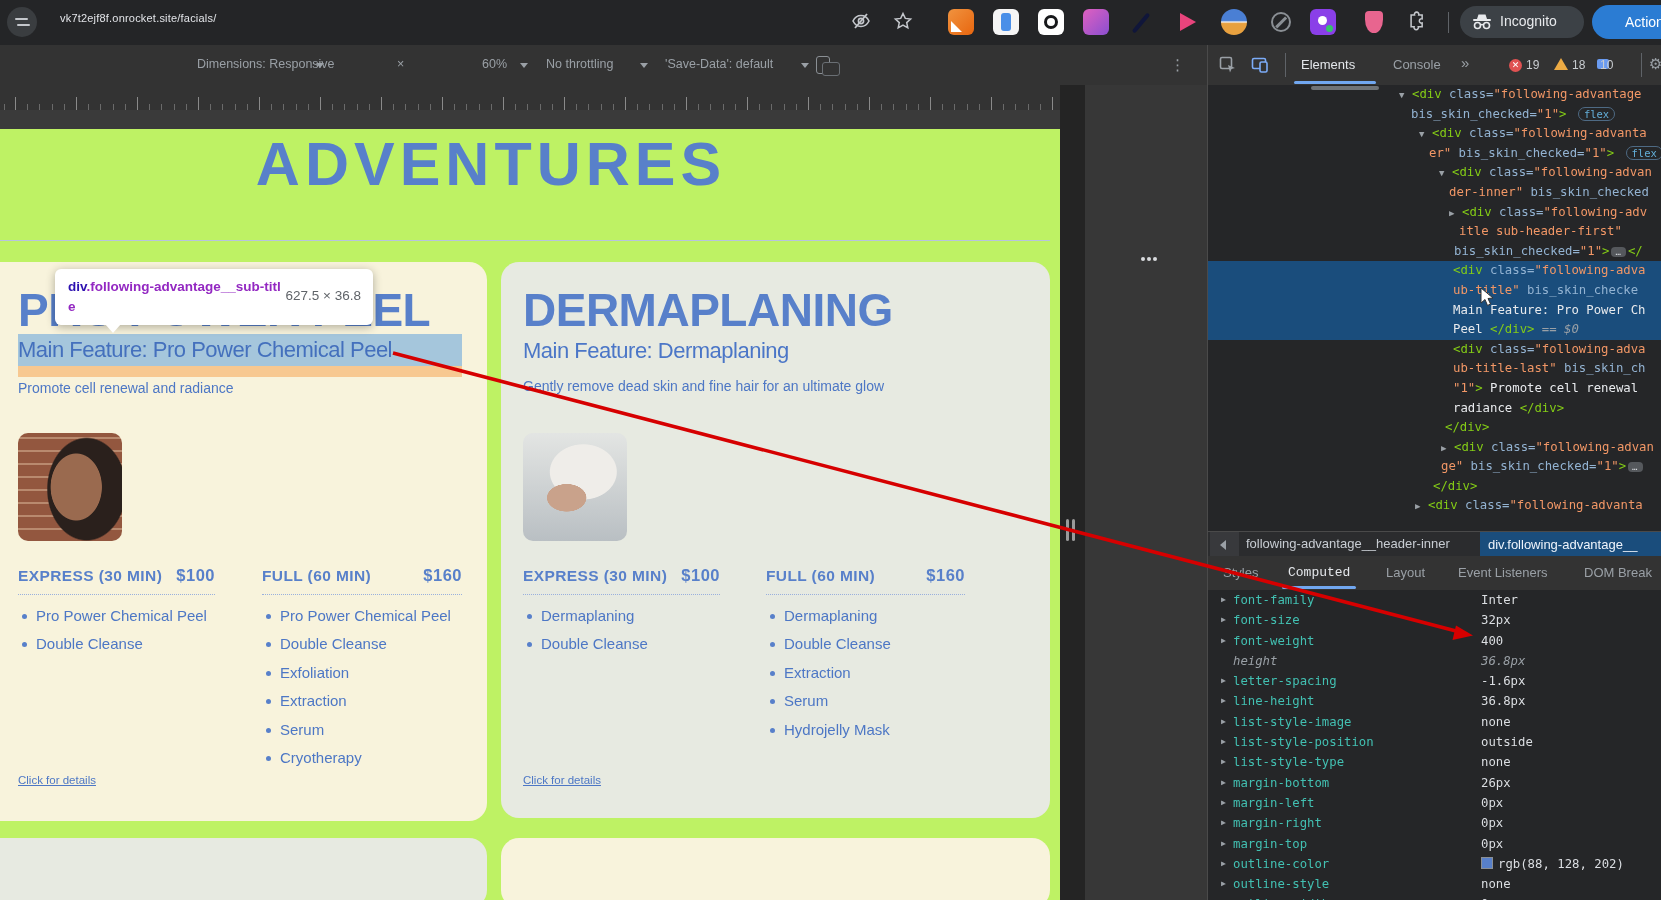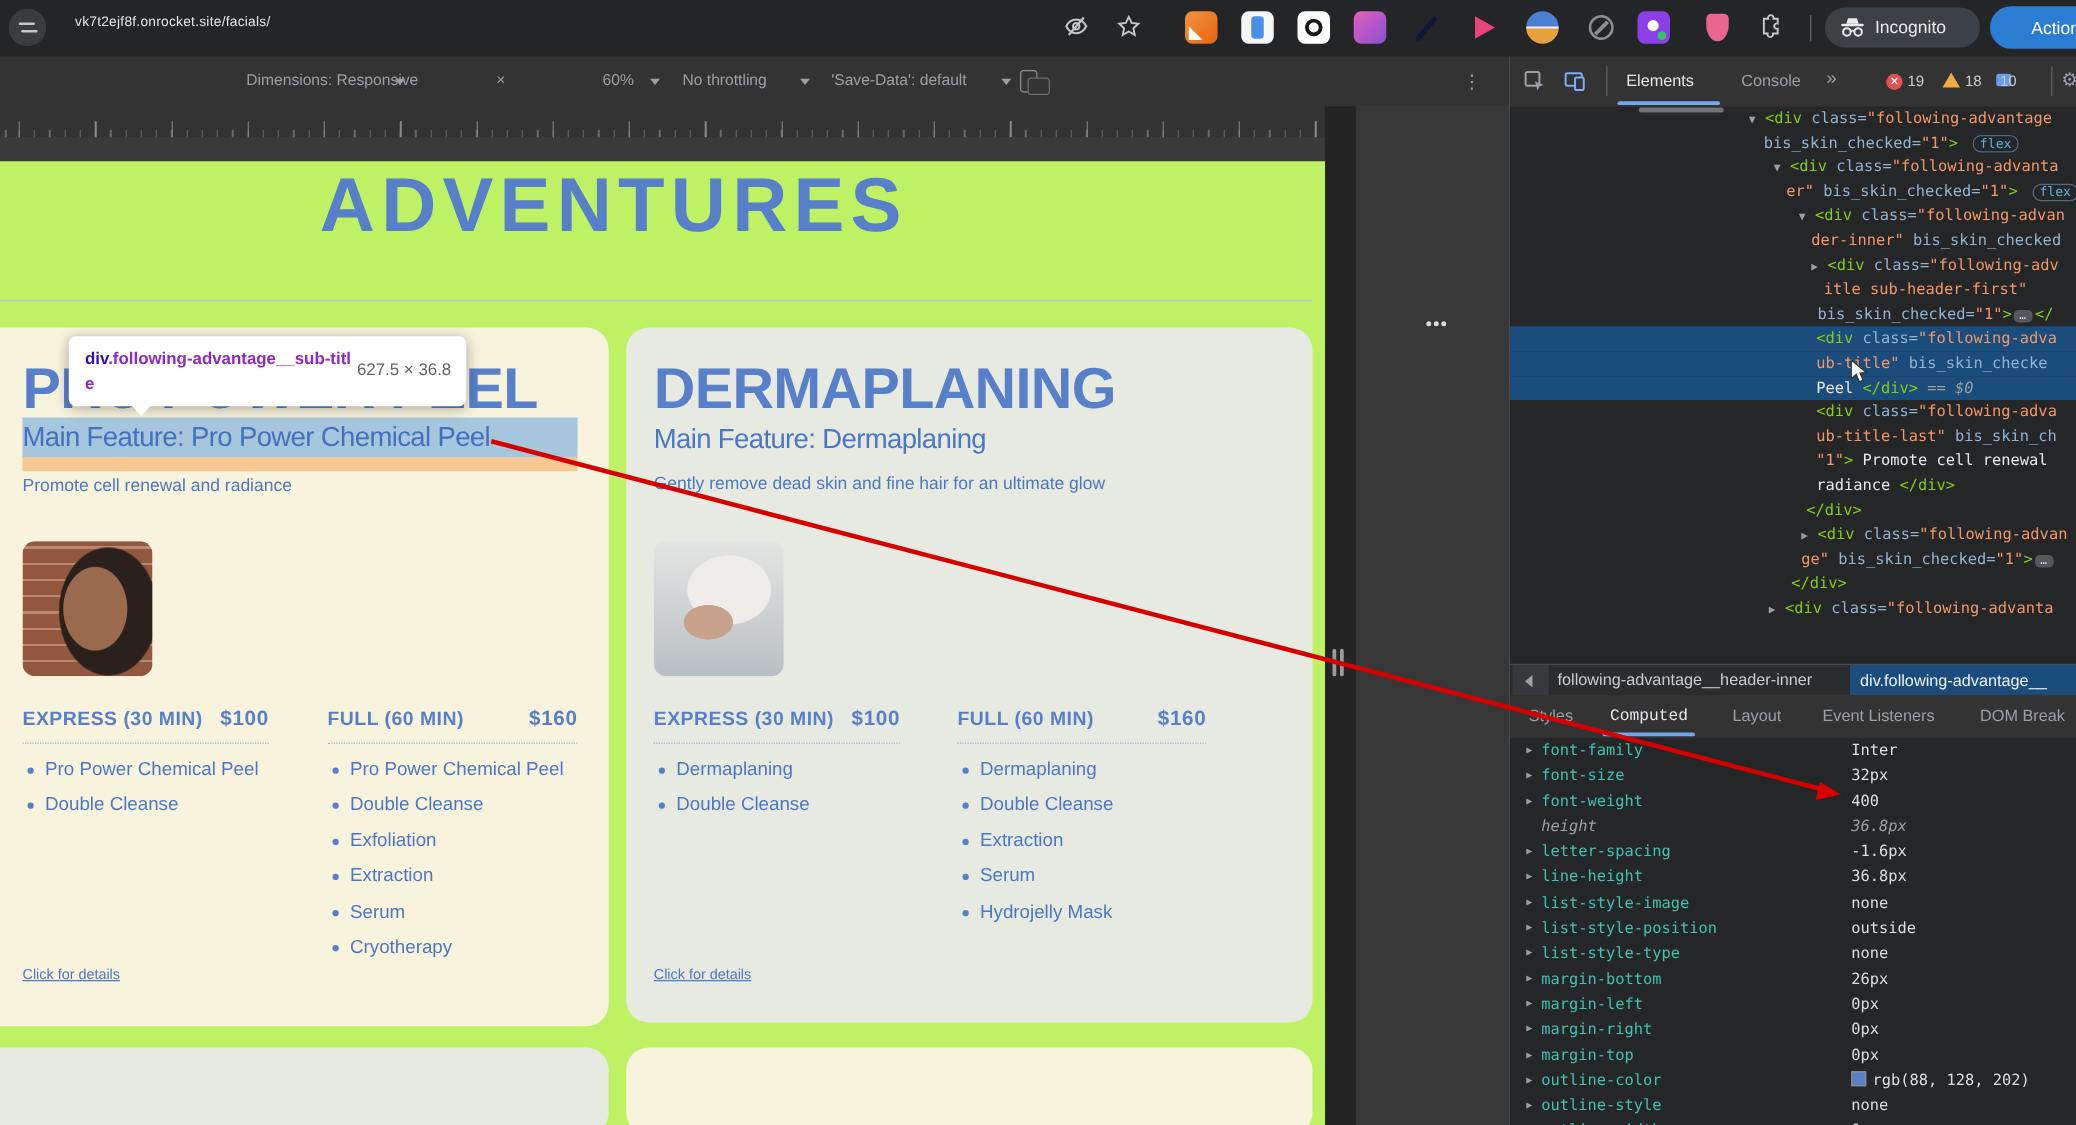"Main Feature: Pro Power Ch" div.tree-line { html: none -> <div><span>Main Feature: Pro Power Ch</span></div> }
